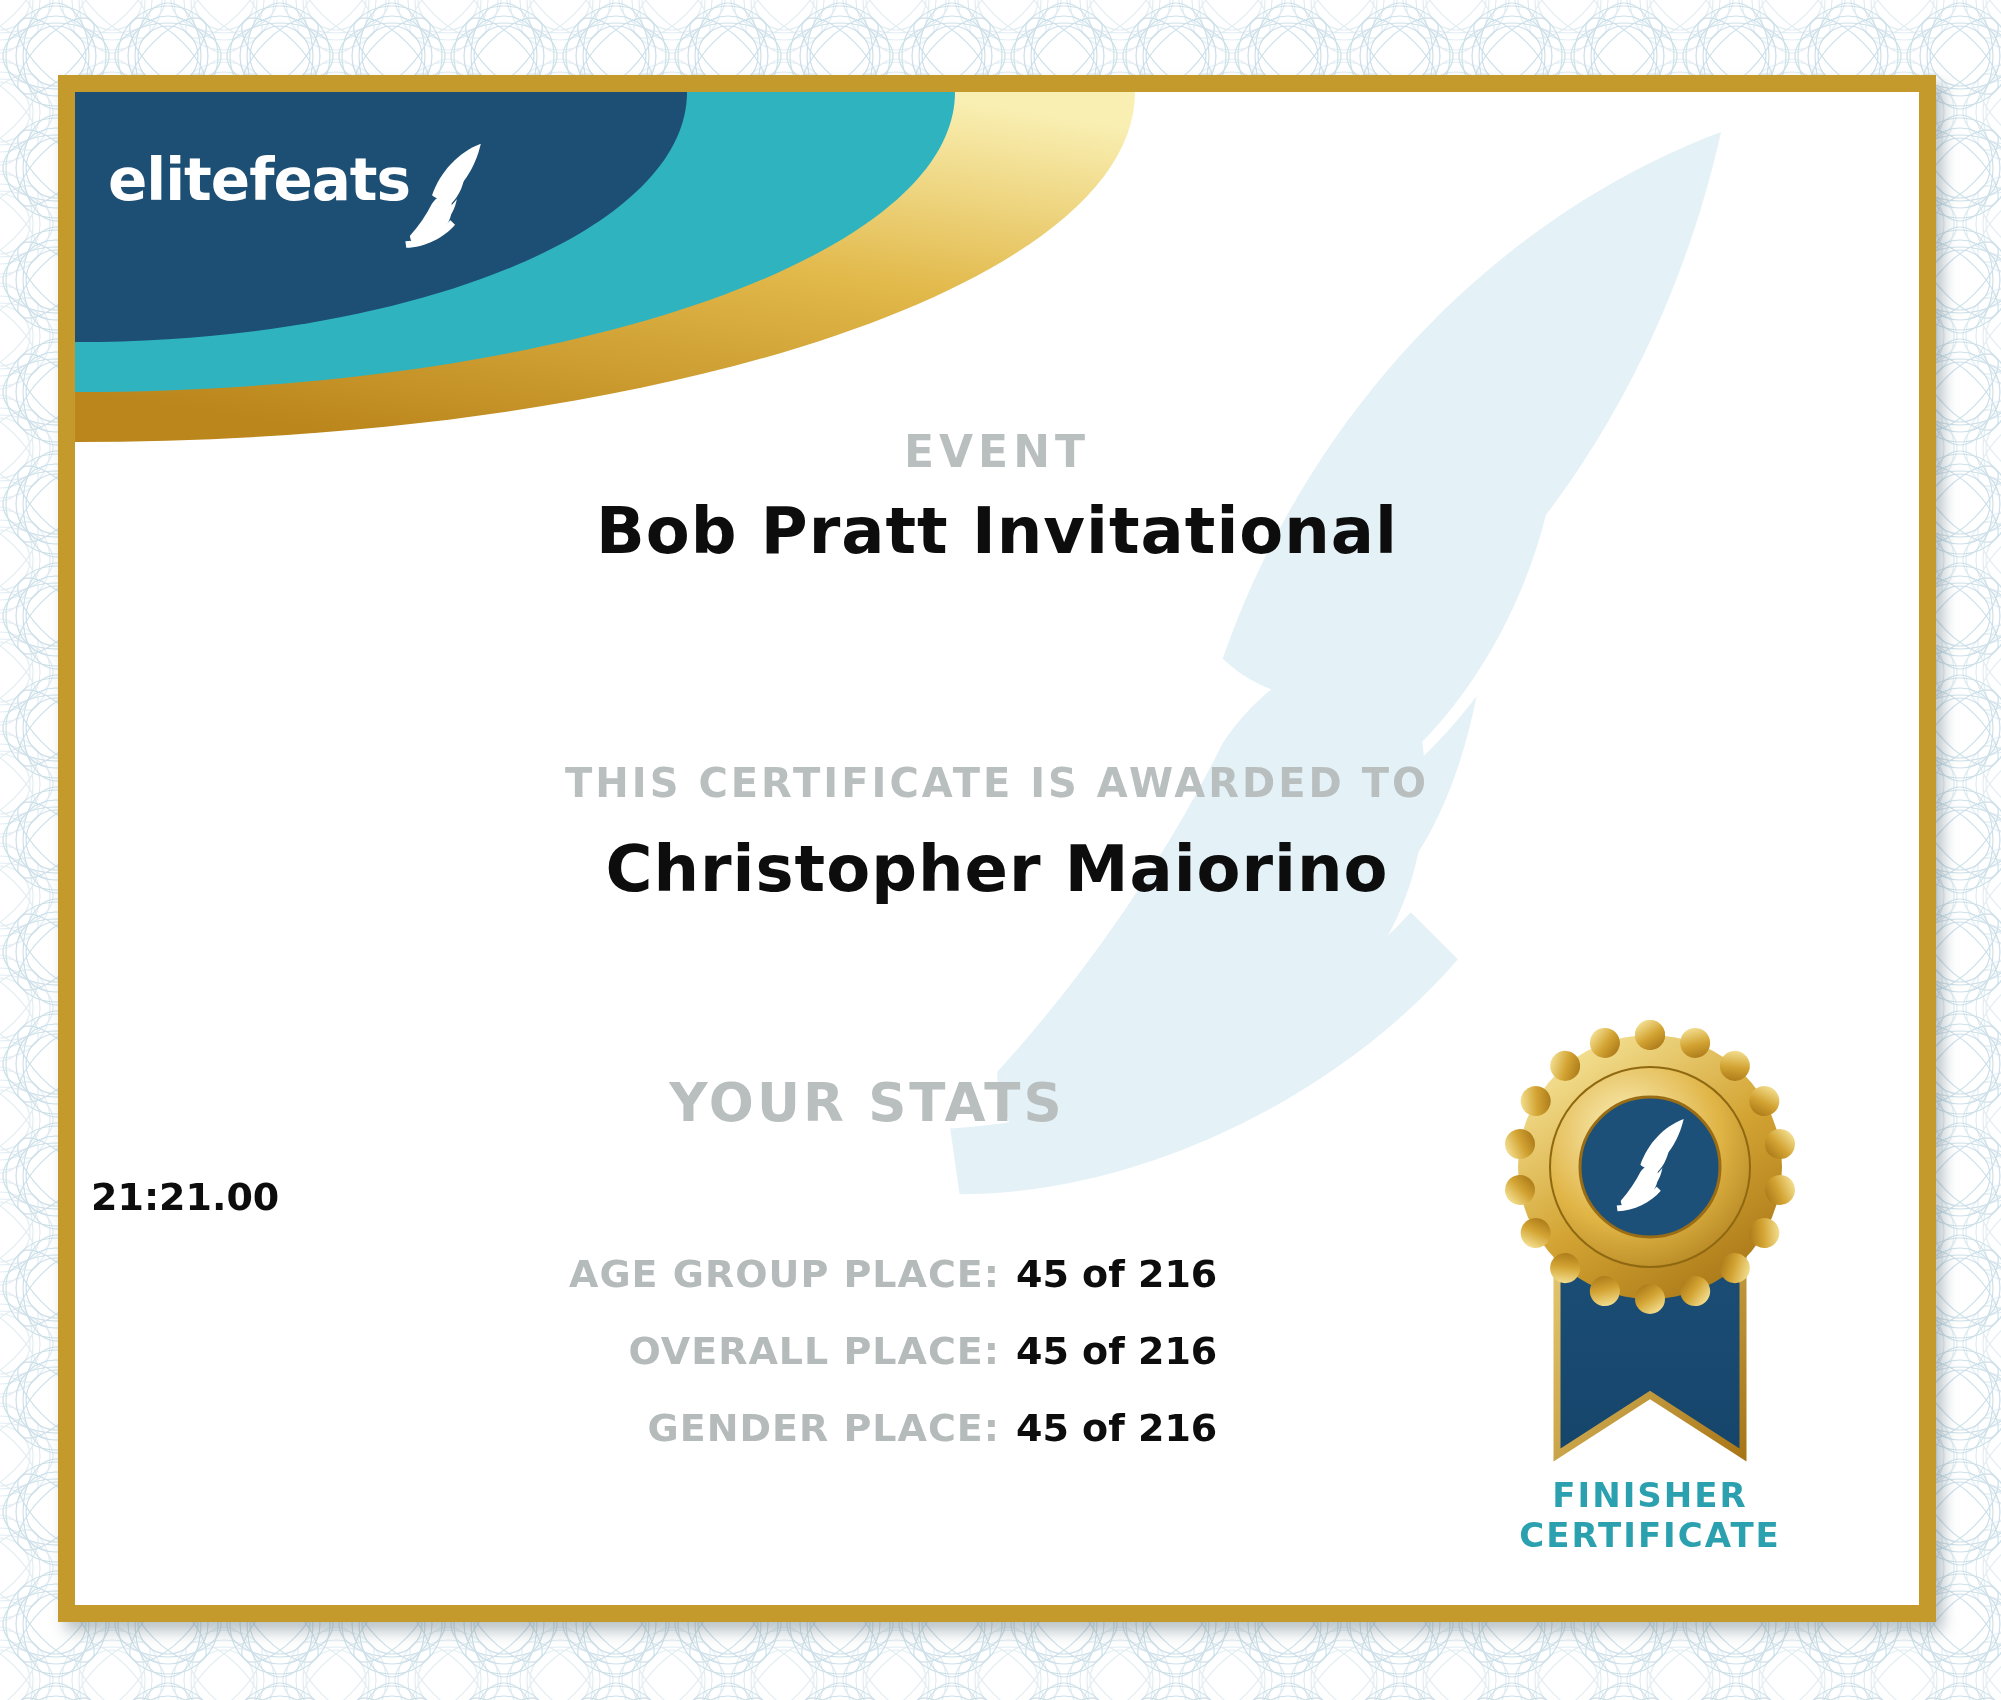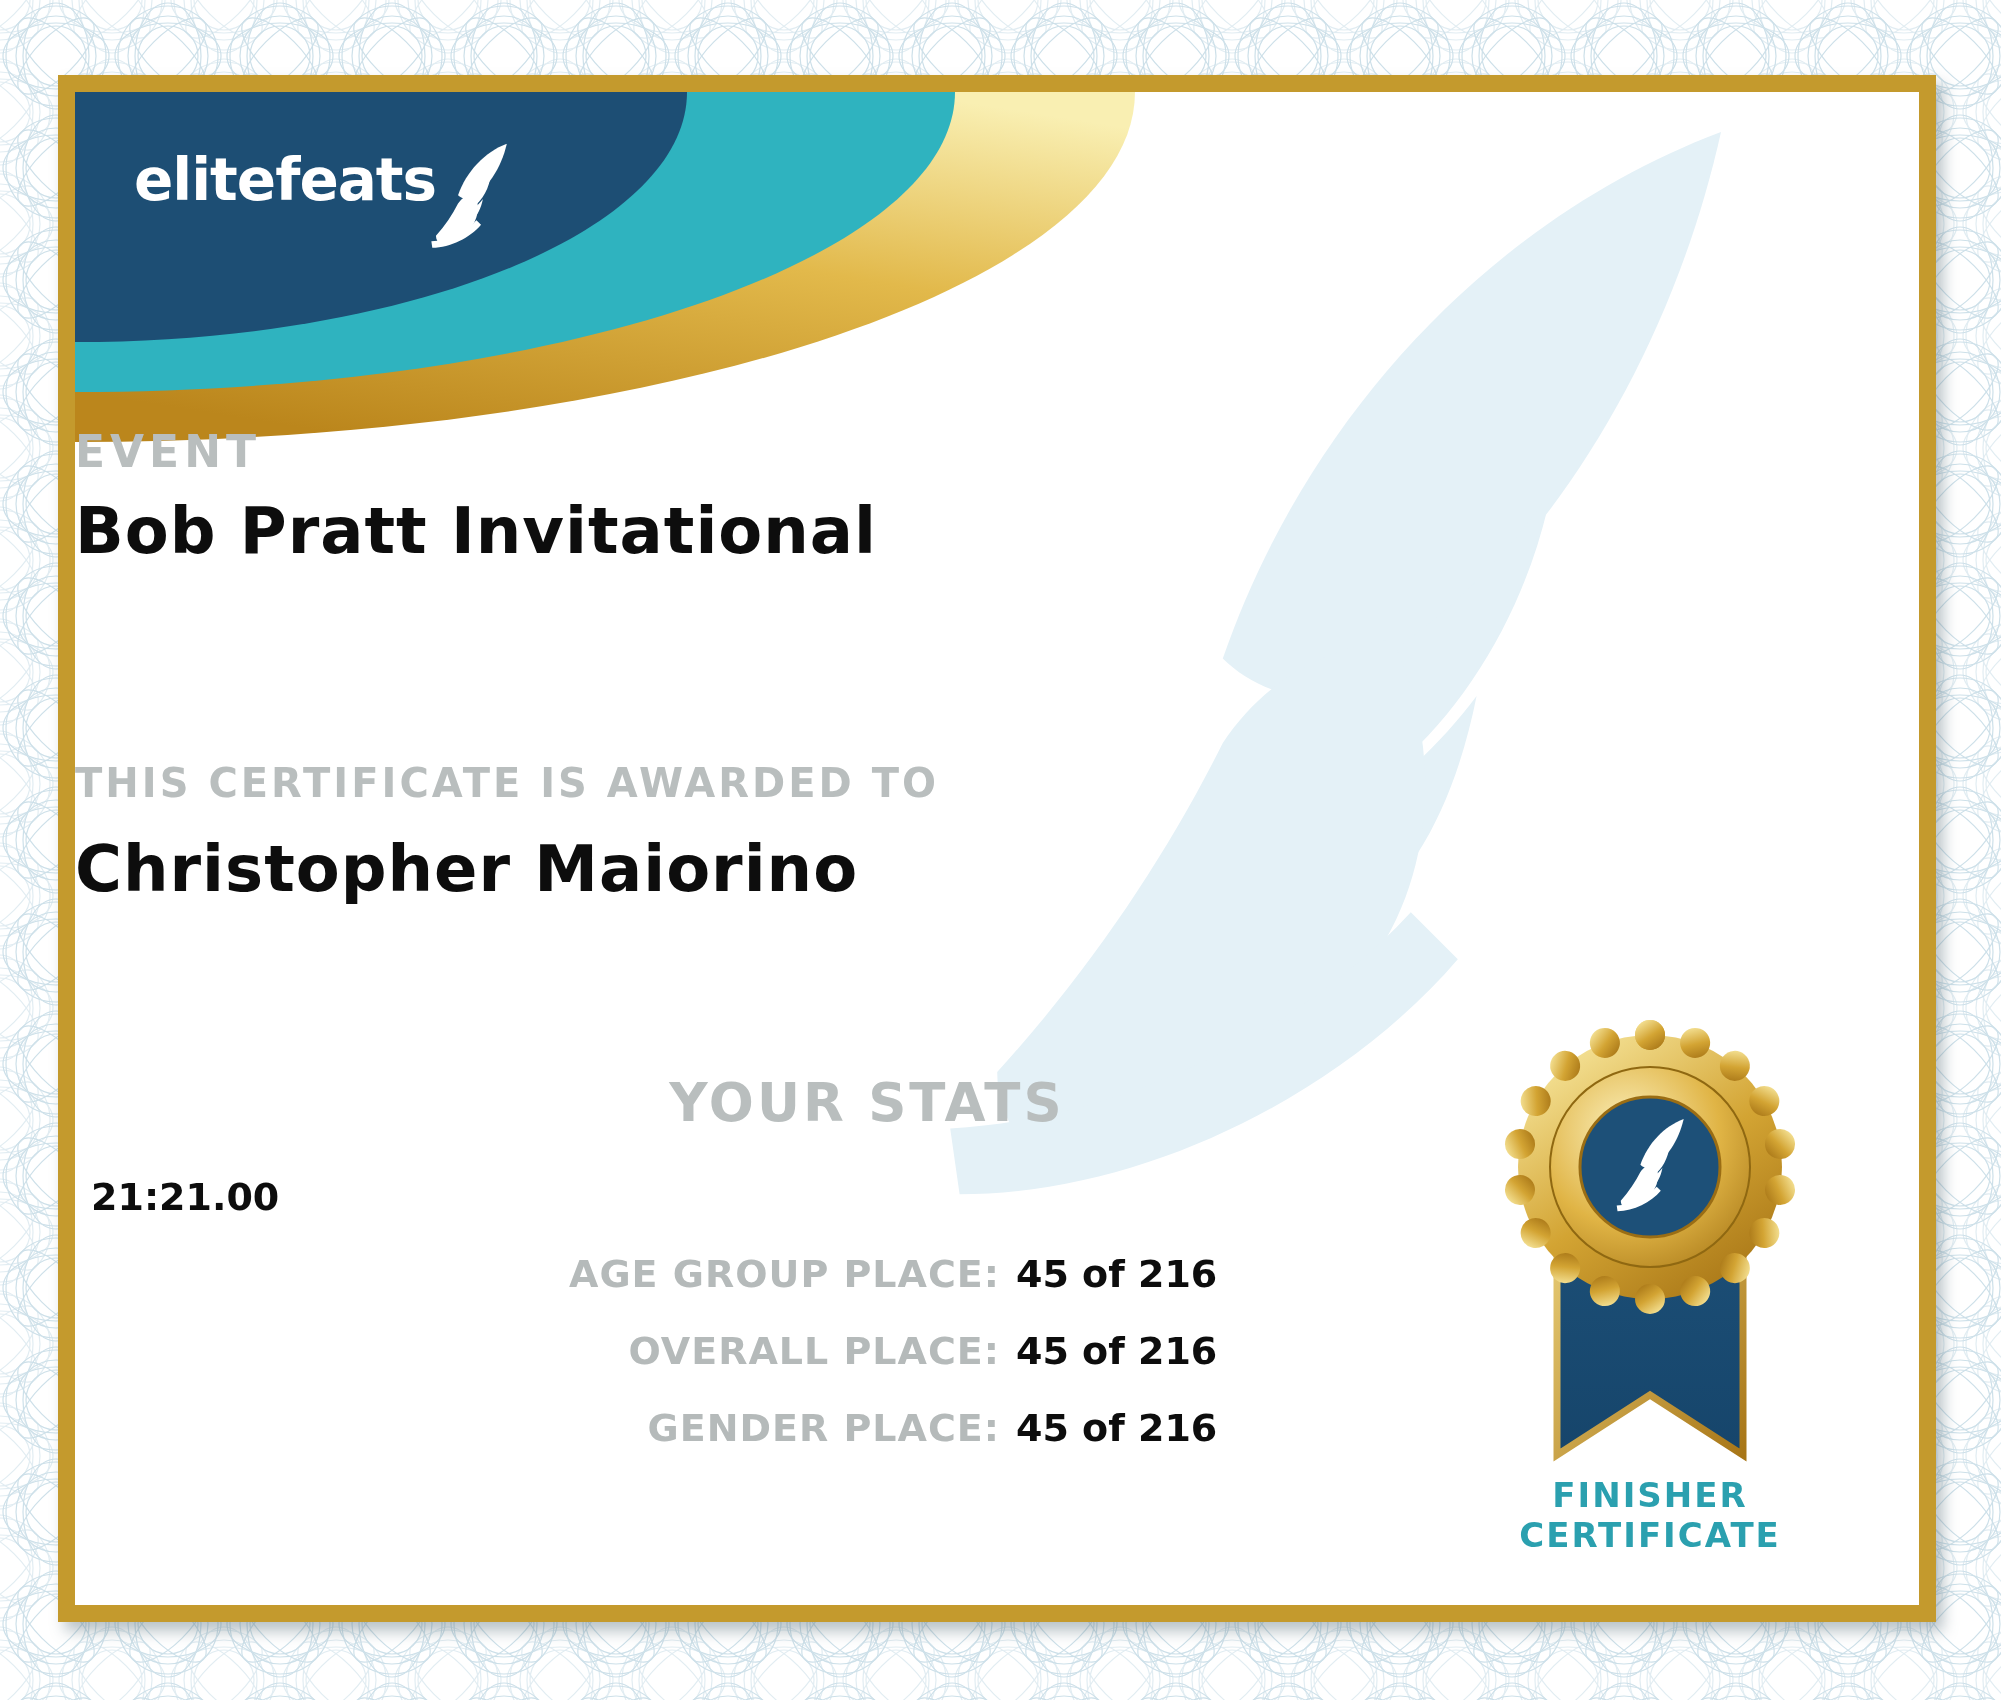"elitefeats" .logo { margin-left: 26px -> none }
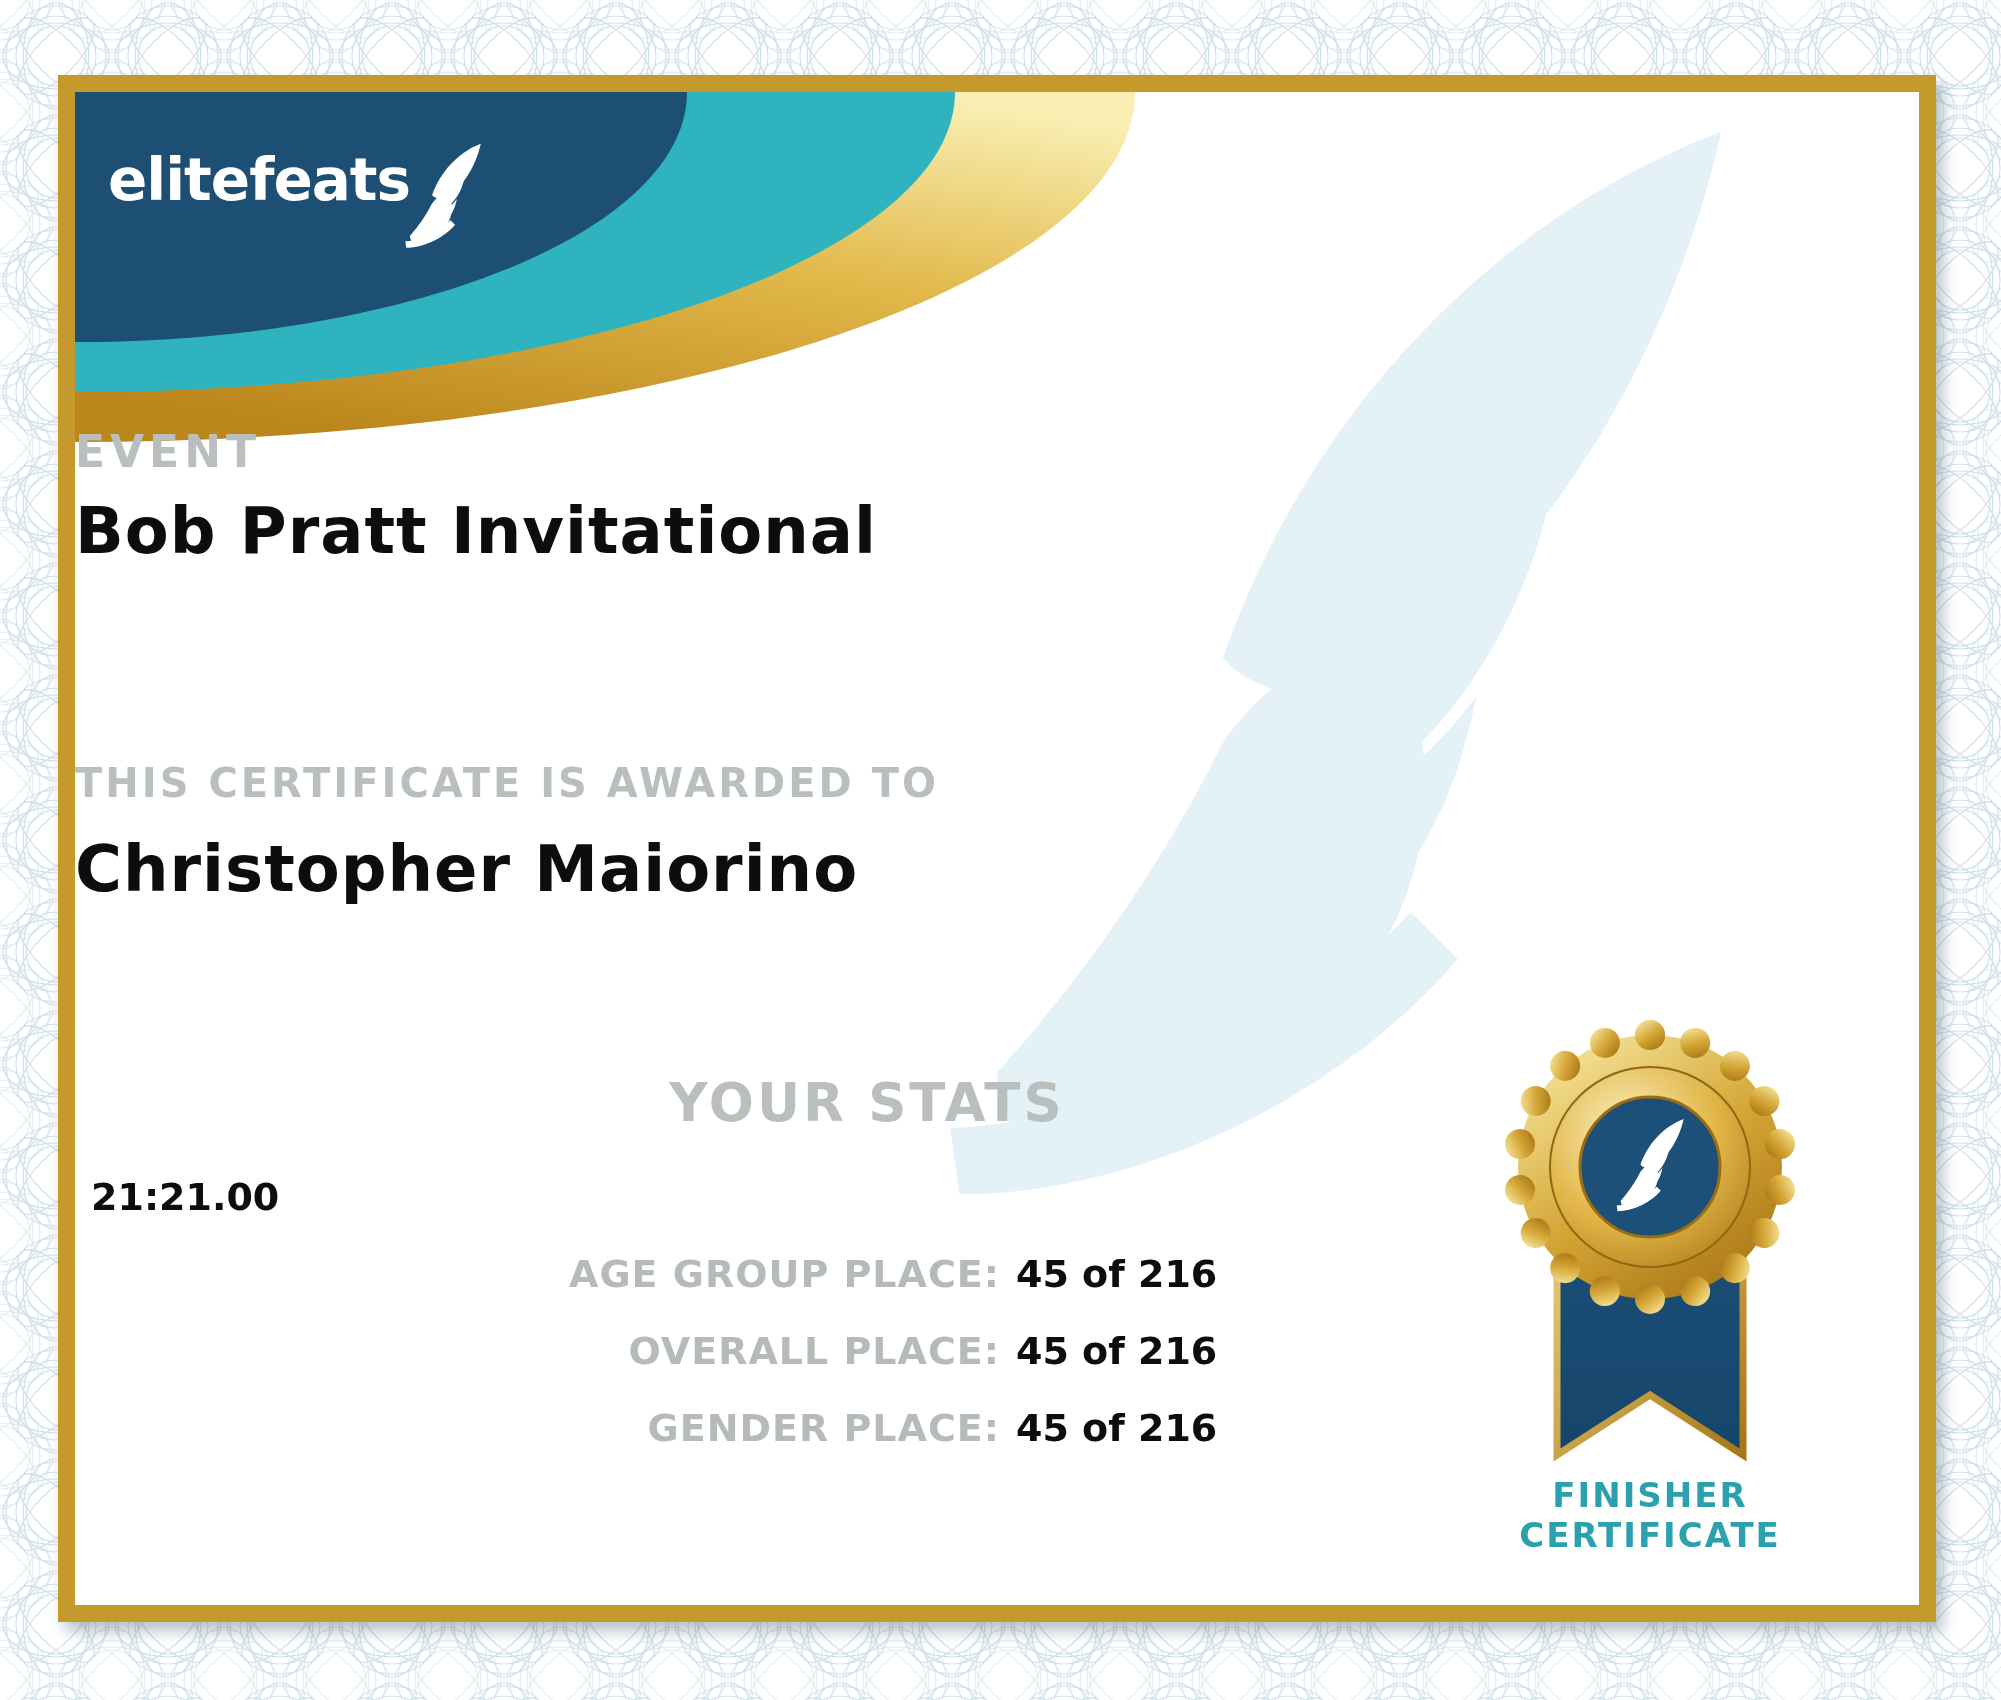"EVENT" .center-col { text-align: left -> center }
